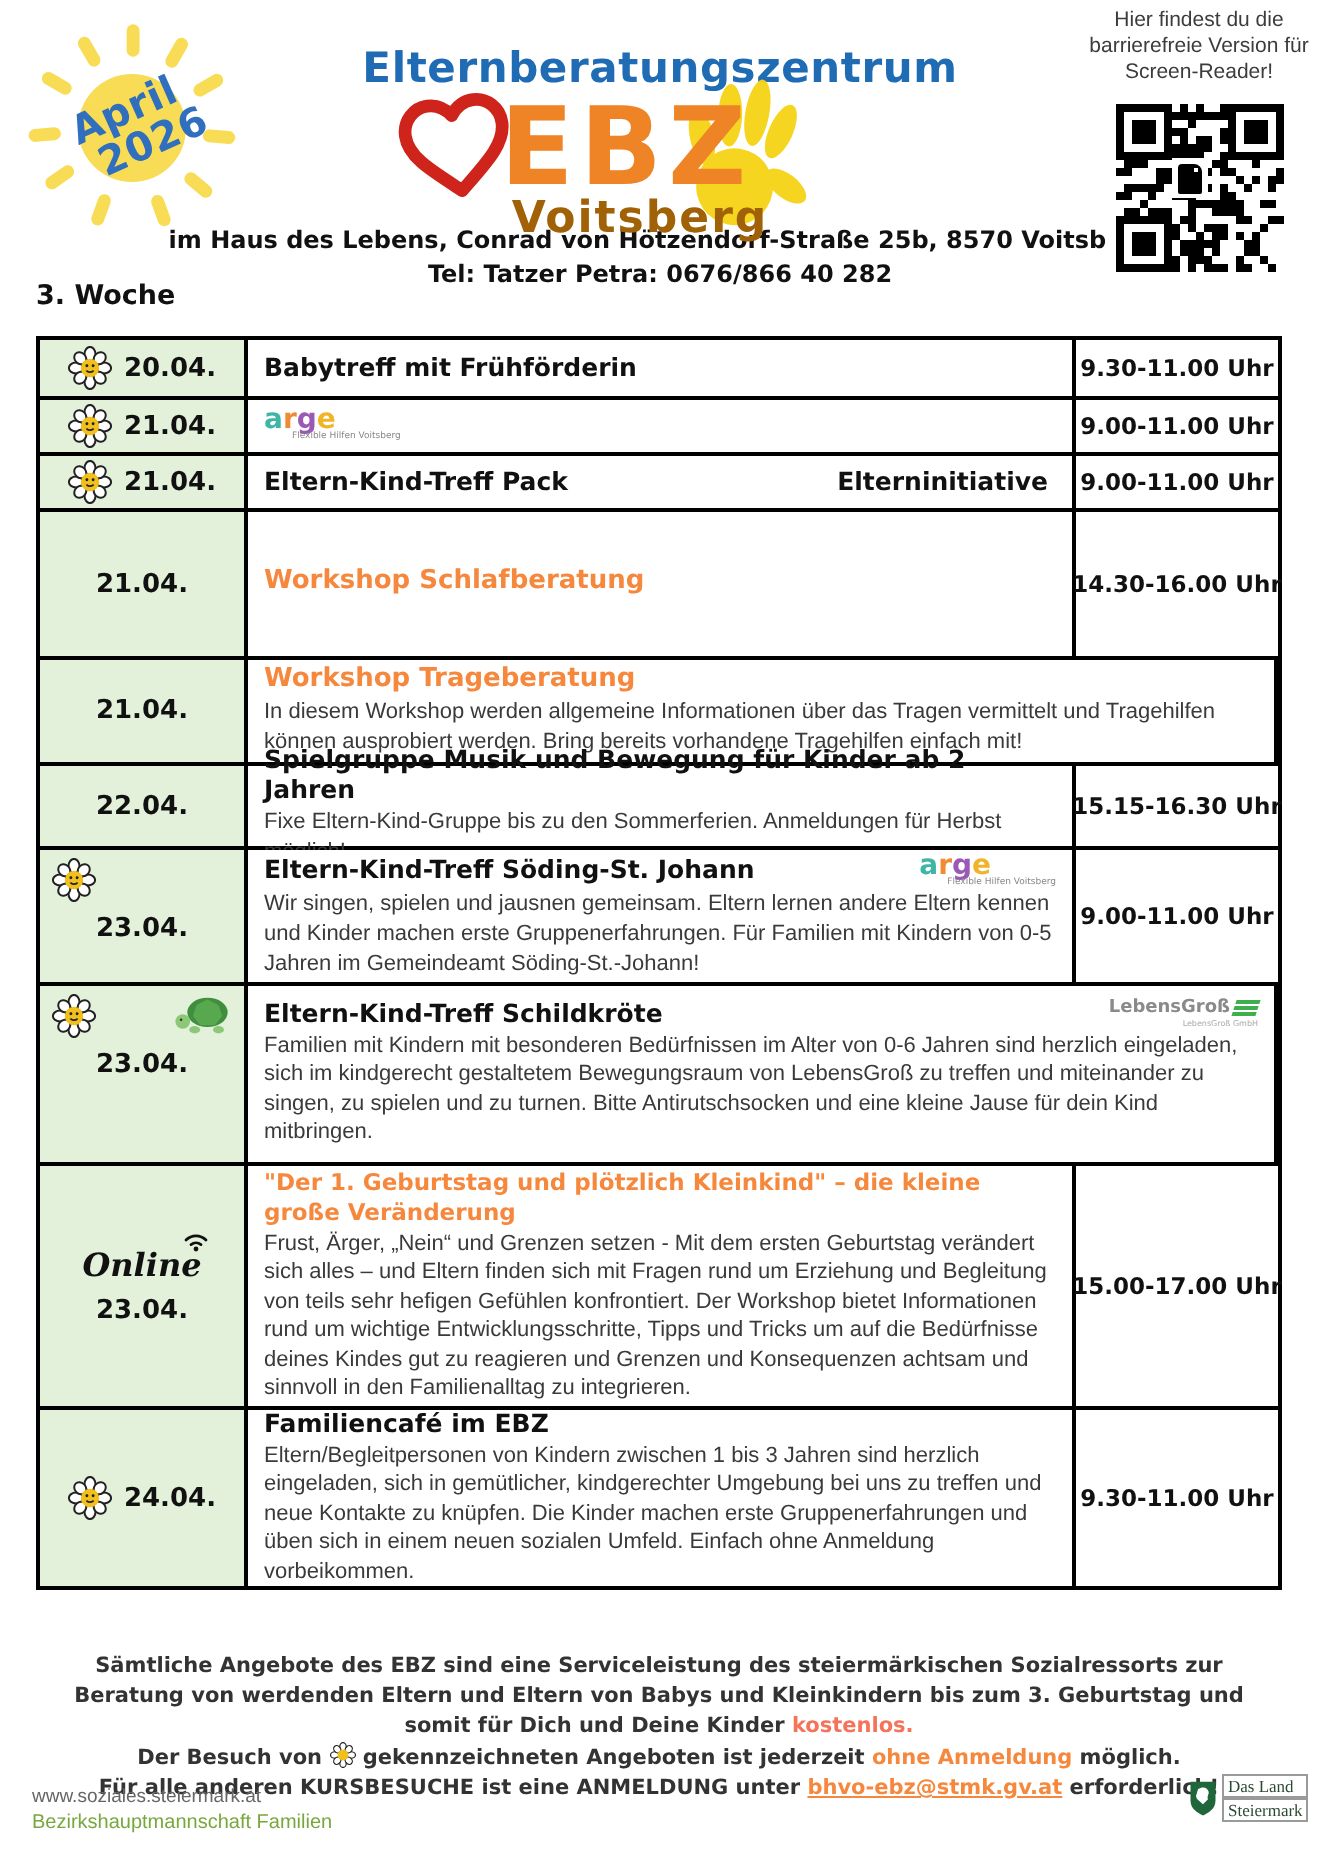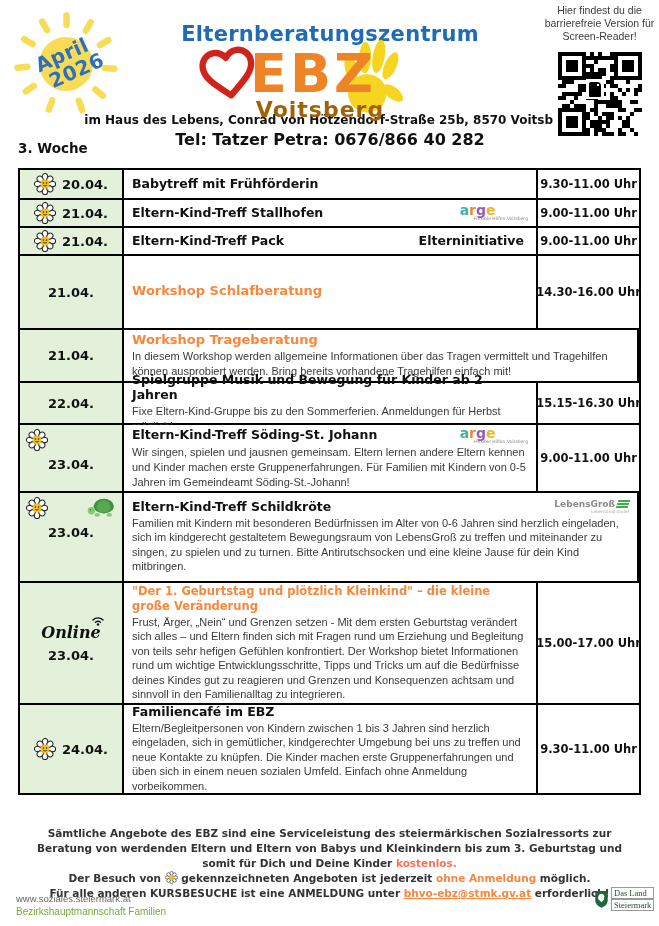"Tel: Tatzer Petra: 0676/866 40" .tel { font-size: 16px -> 12px }
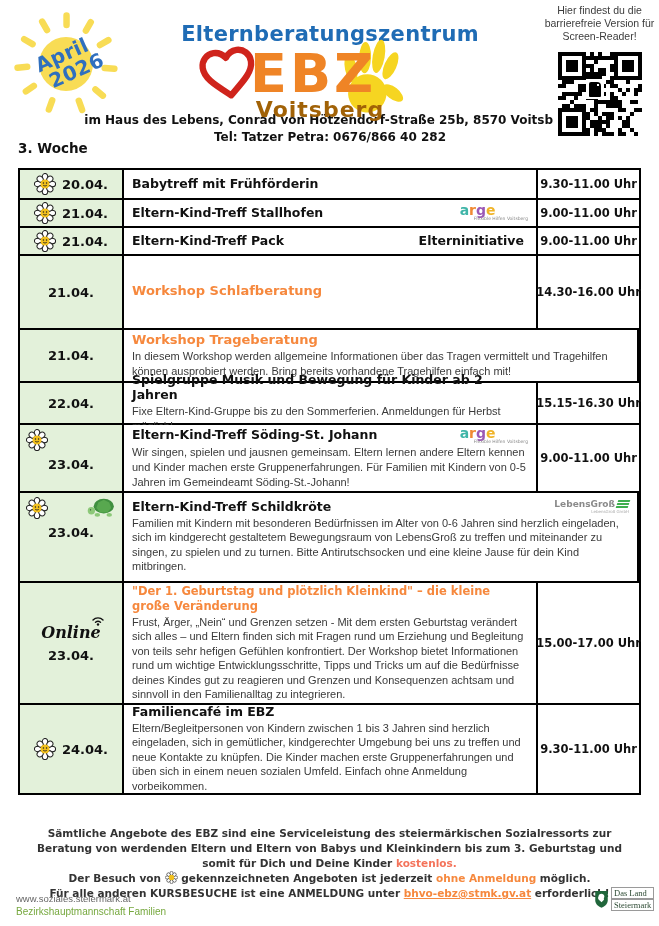"Eltern-Kind-Treff Stallhofen" div.ev-title { html: <div>Eltern-Kind-Treff Stallhofen</div> -> none }
